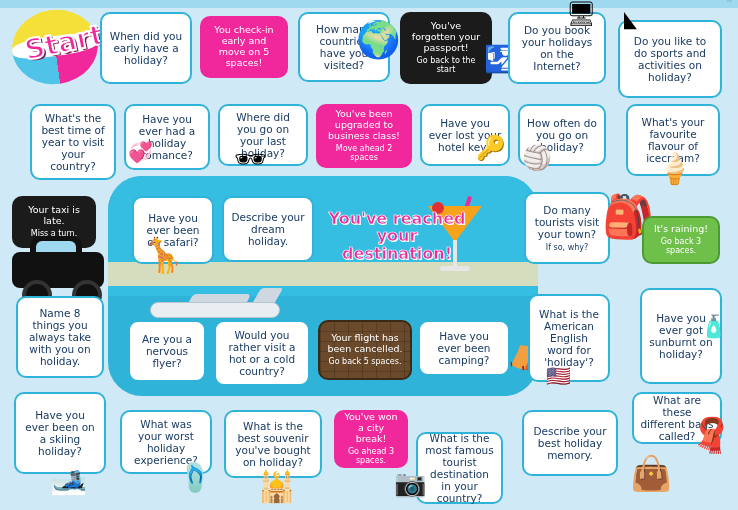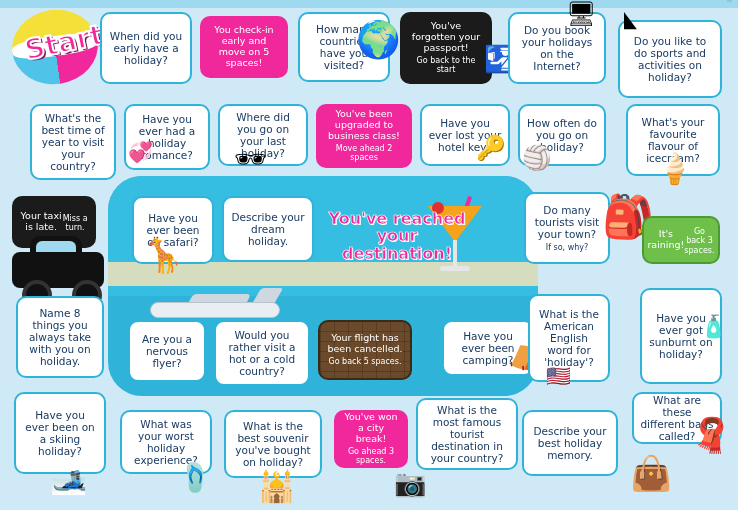"Your taxi is late." div.card { flex-direction: row -> column }
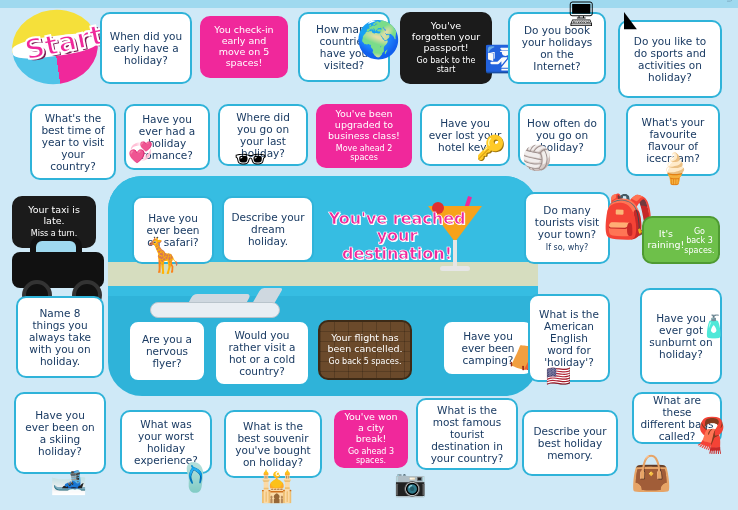"It's raining!" div.card { flex-direction: row -> column }
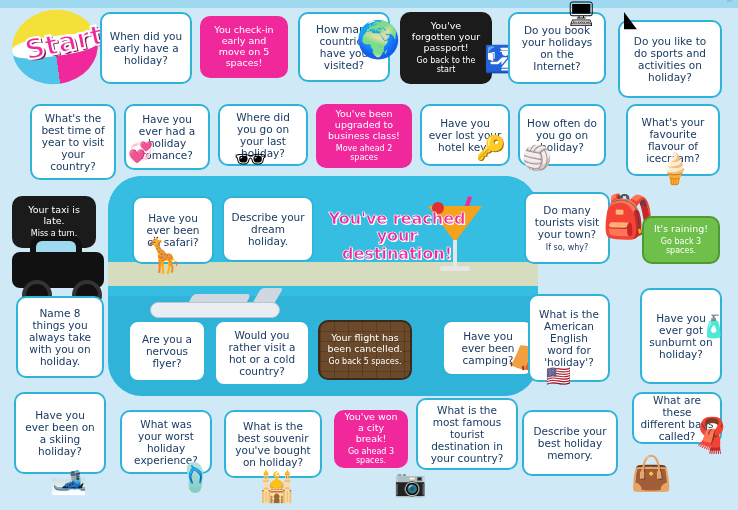"Have you ever been camping?" div.card { left: 442px -> 418px }
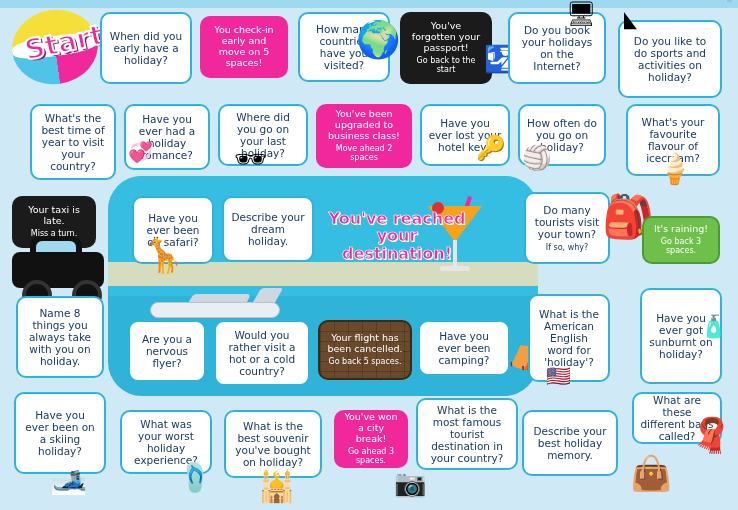"What is the most famous" div.card { top: 398px -> 432px; width: 102px -> 87px }
